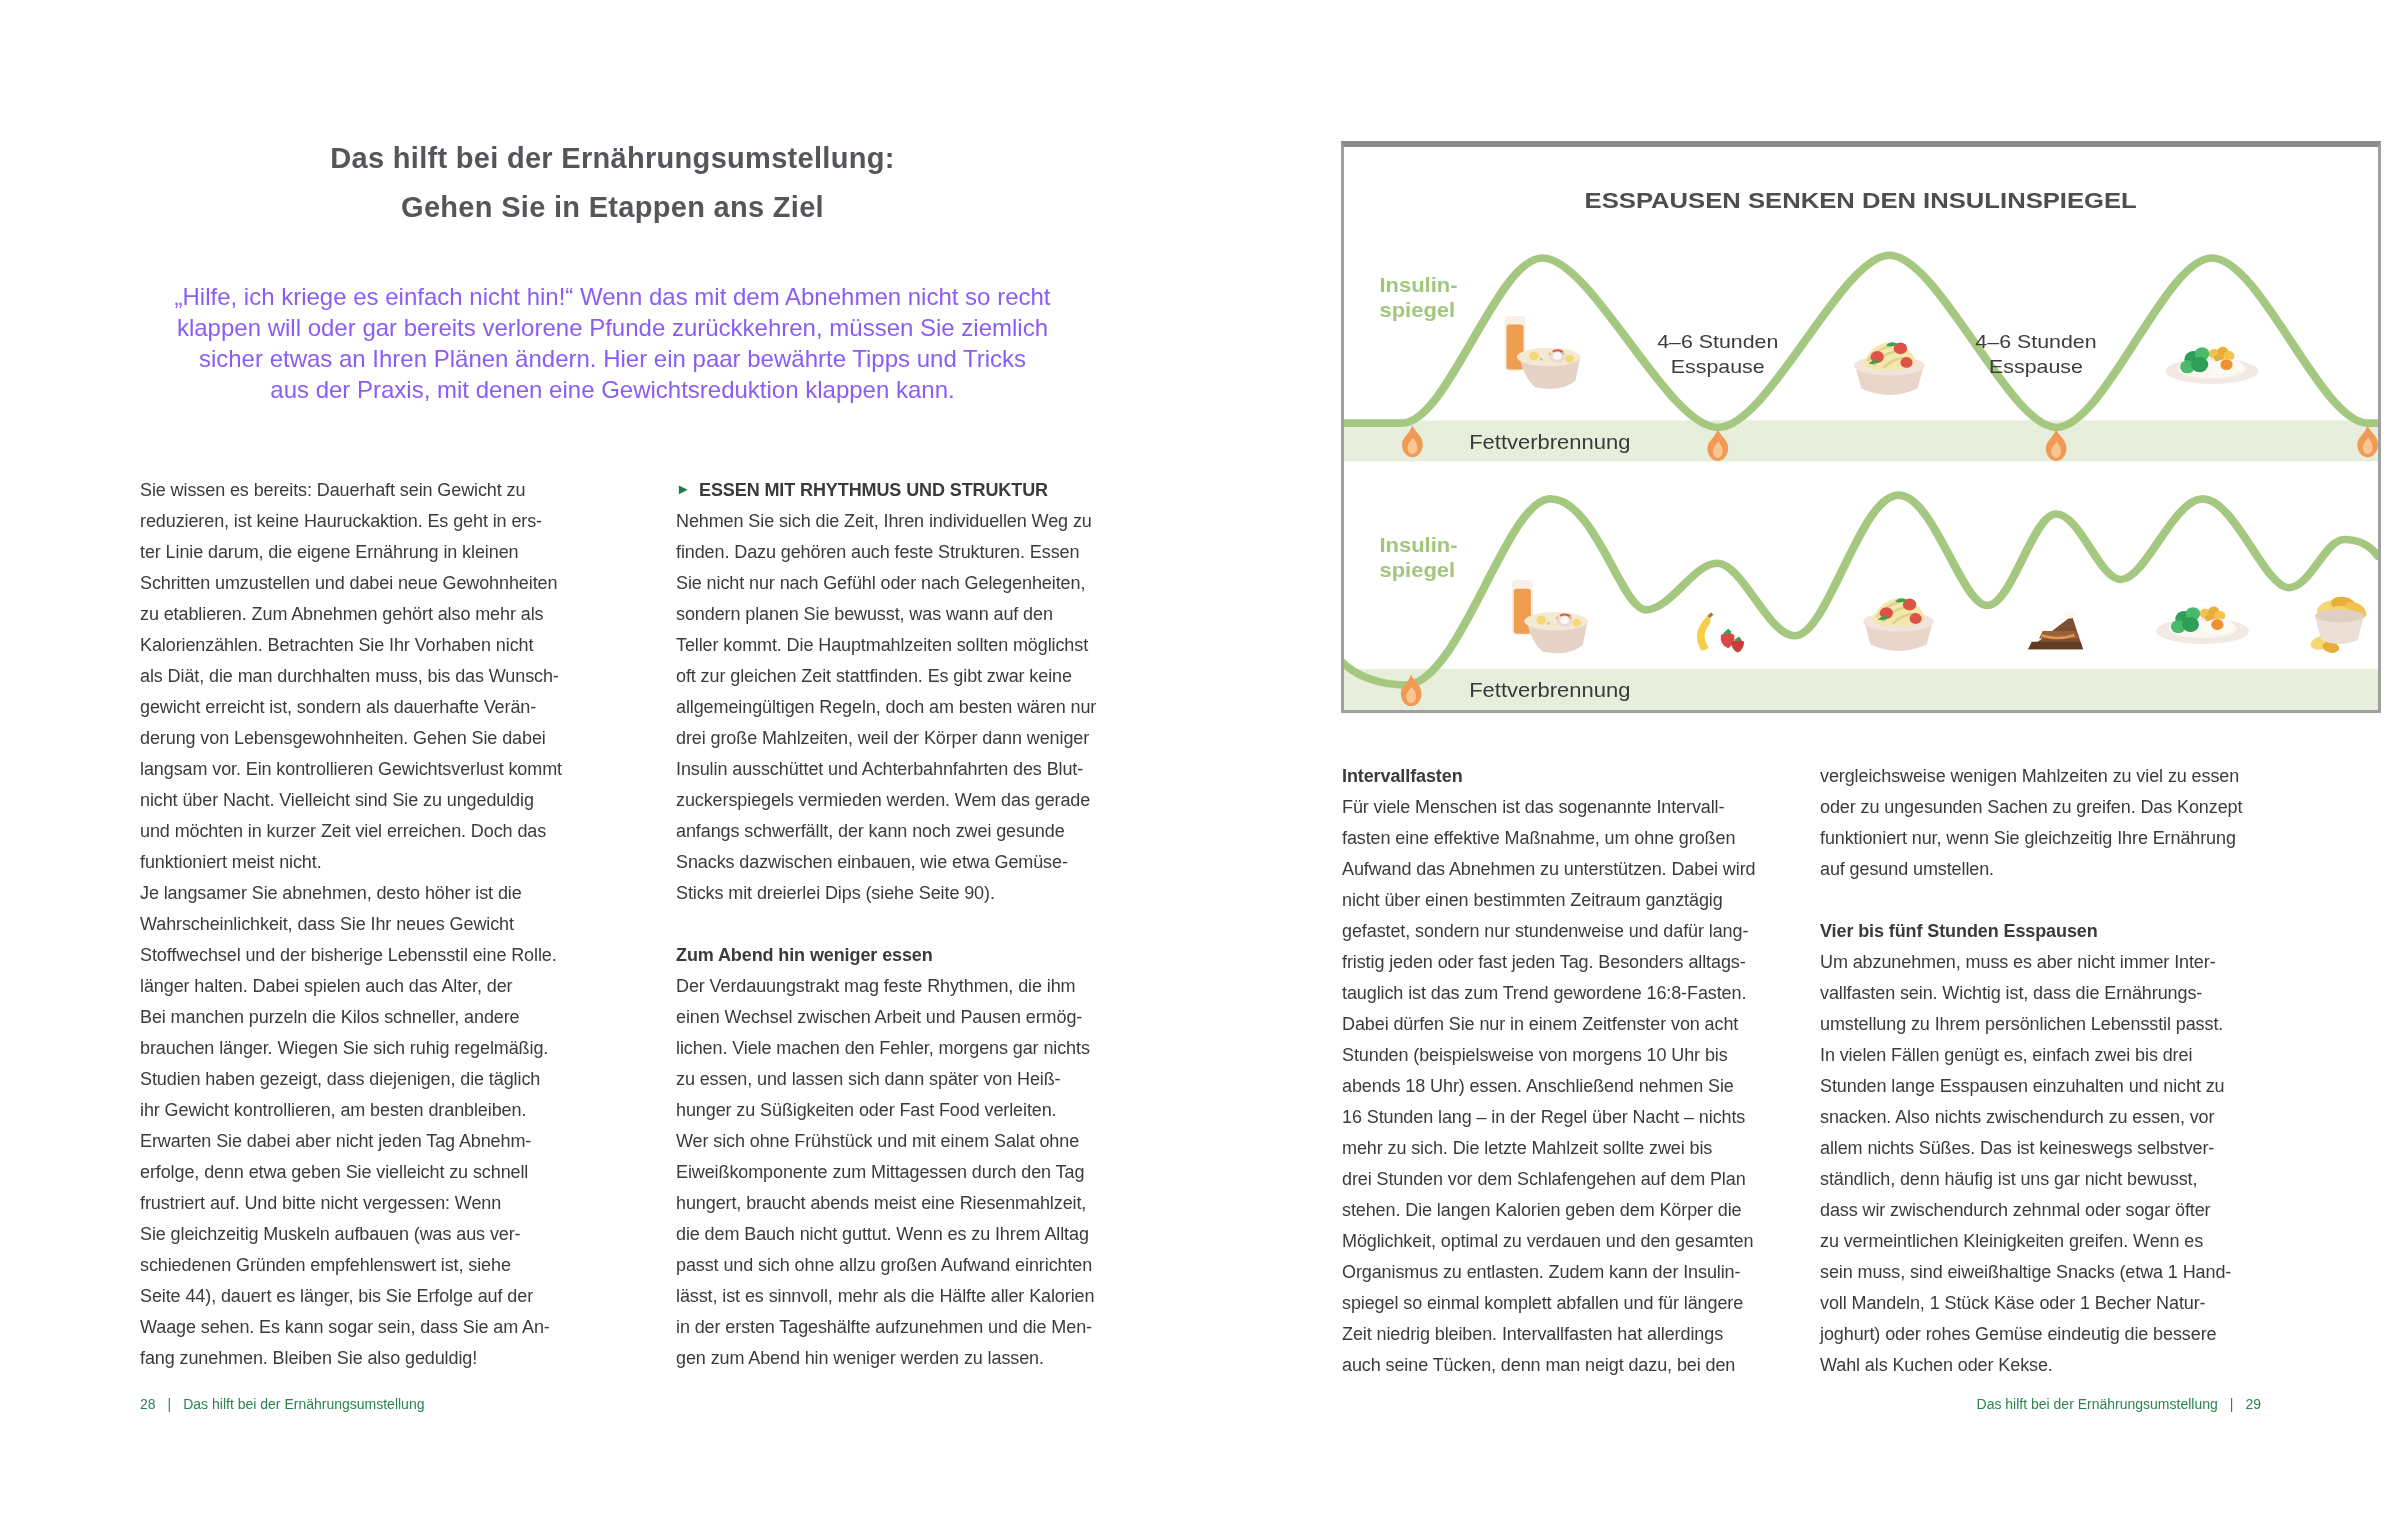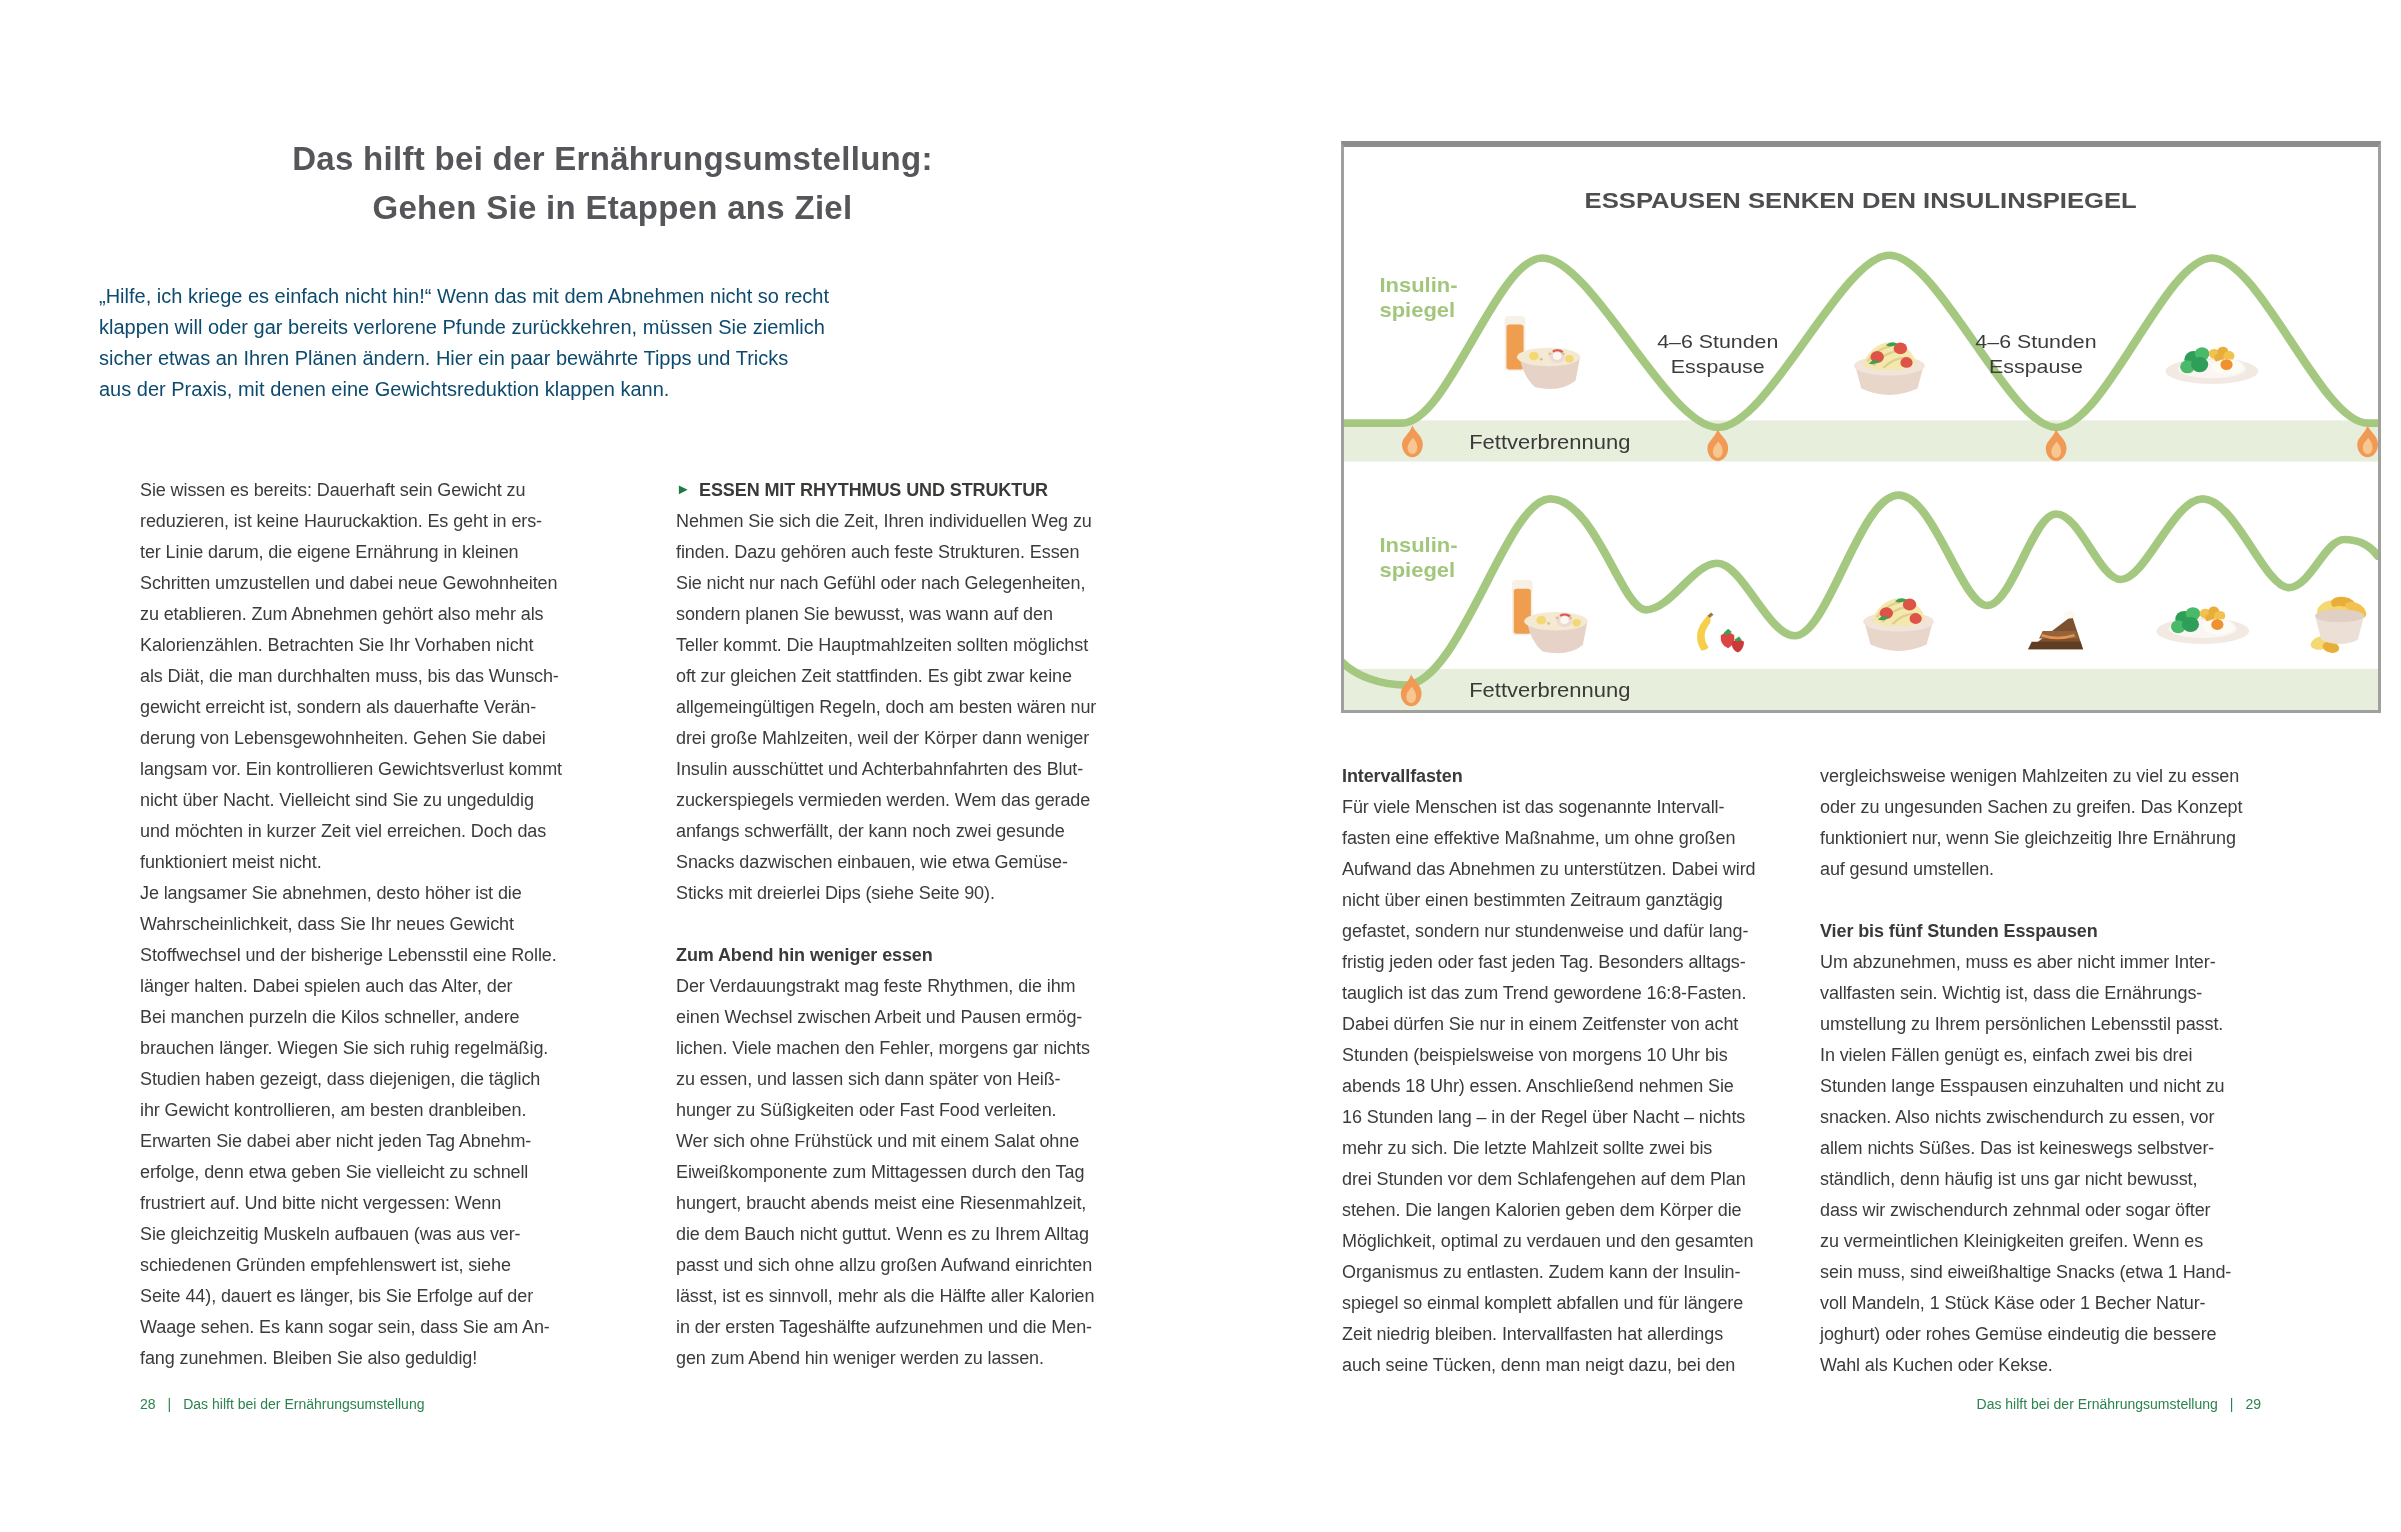"Das hilft bei der Ernährungsumstellung:" .page-title { font-size: 33px -> 29px }
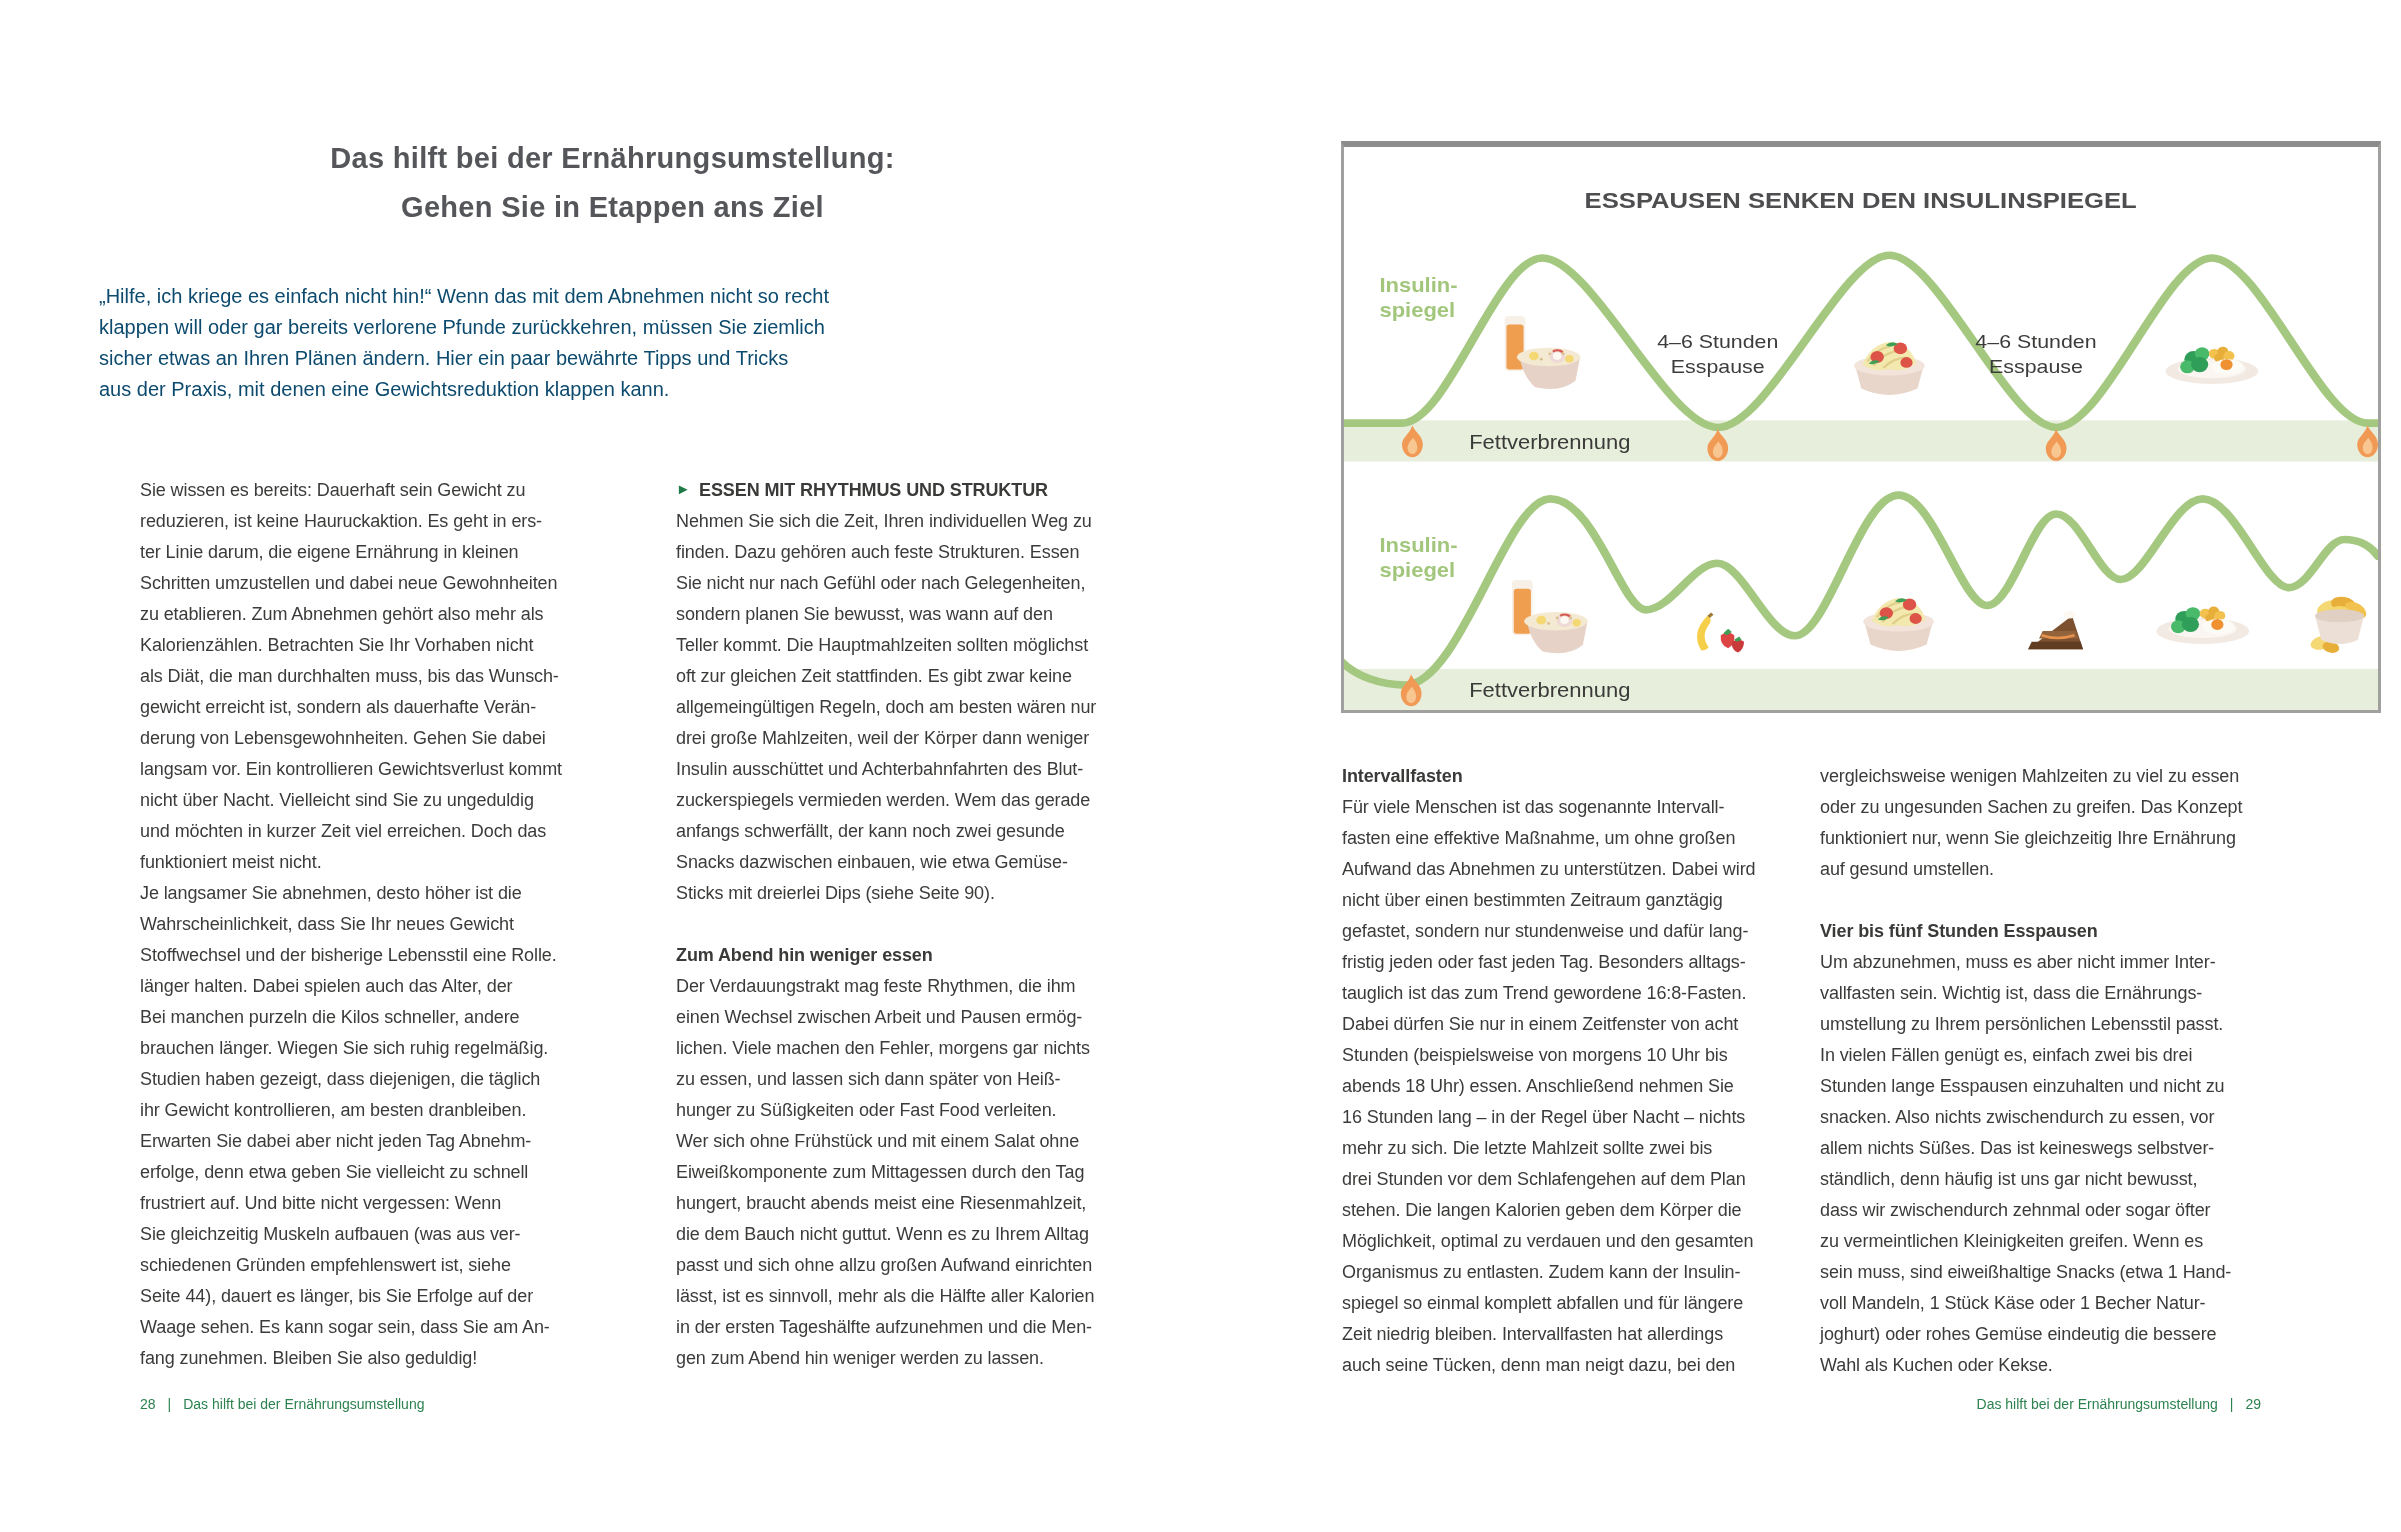"„Hilfe, ich kriege es einfach" .intro { color: #0c4a6e -> #8b5cf6; font-size: 20px -> 24px; text-align: none -> center }
